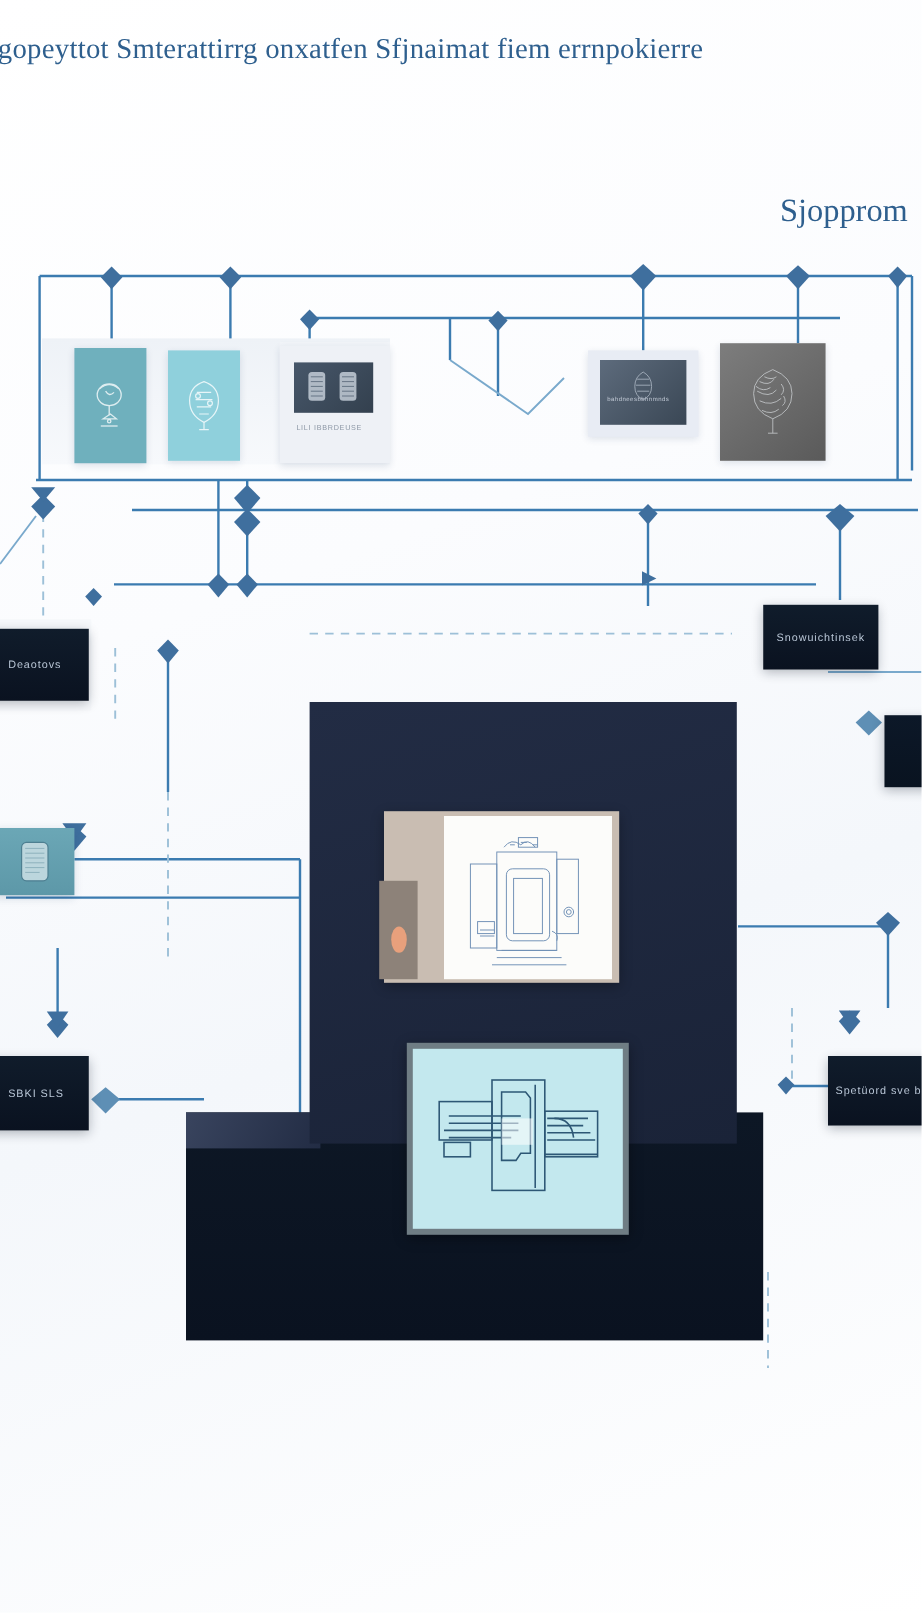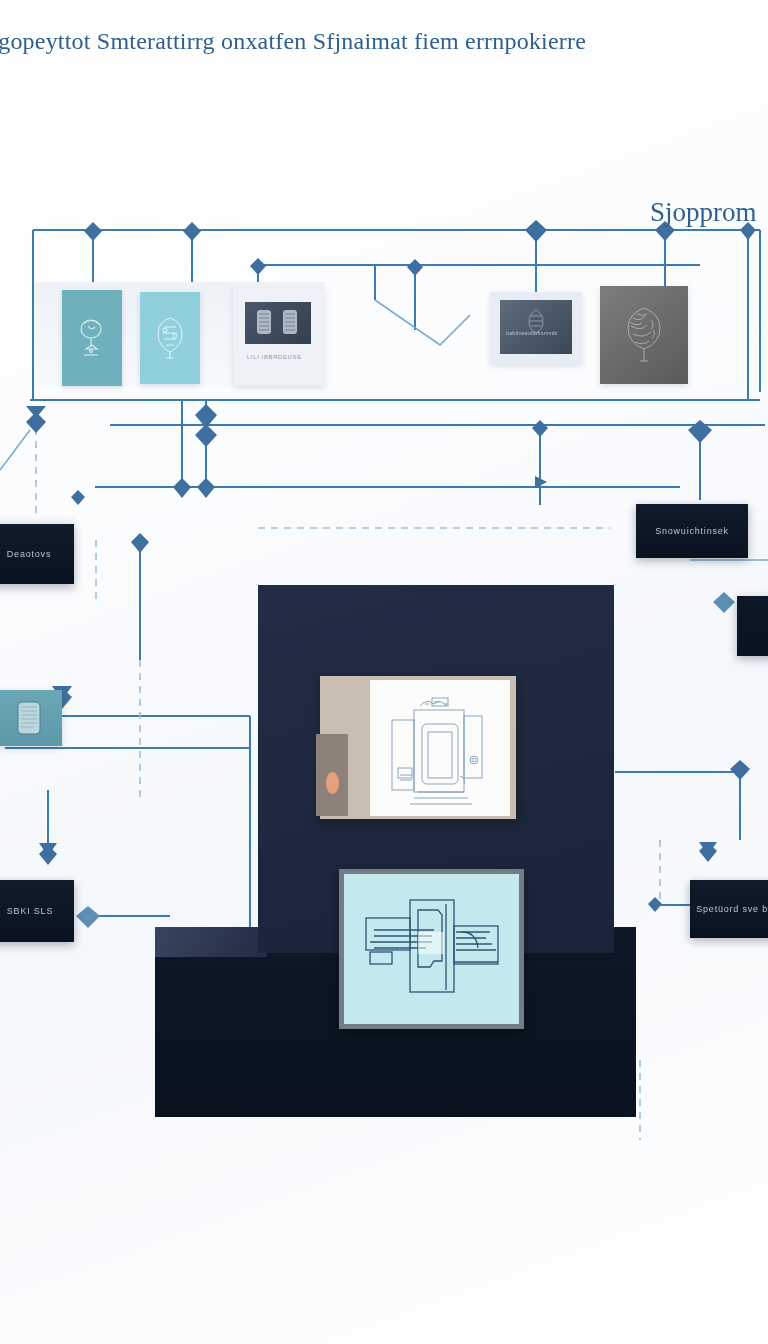"Sjopprom" .hdr-right { margin-top: 37px -> none }
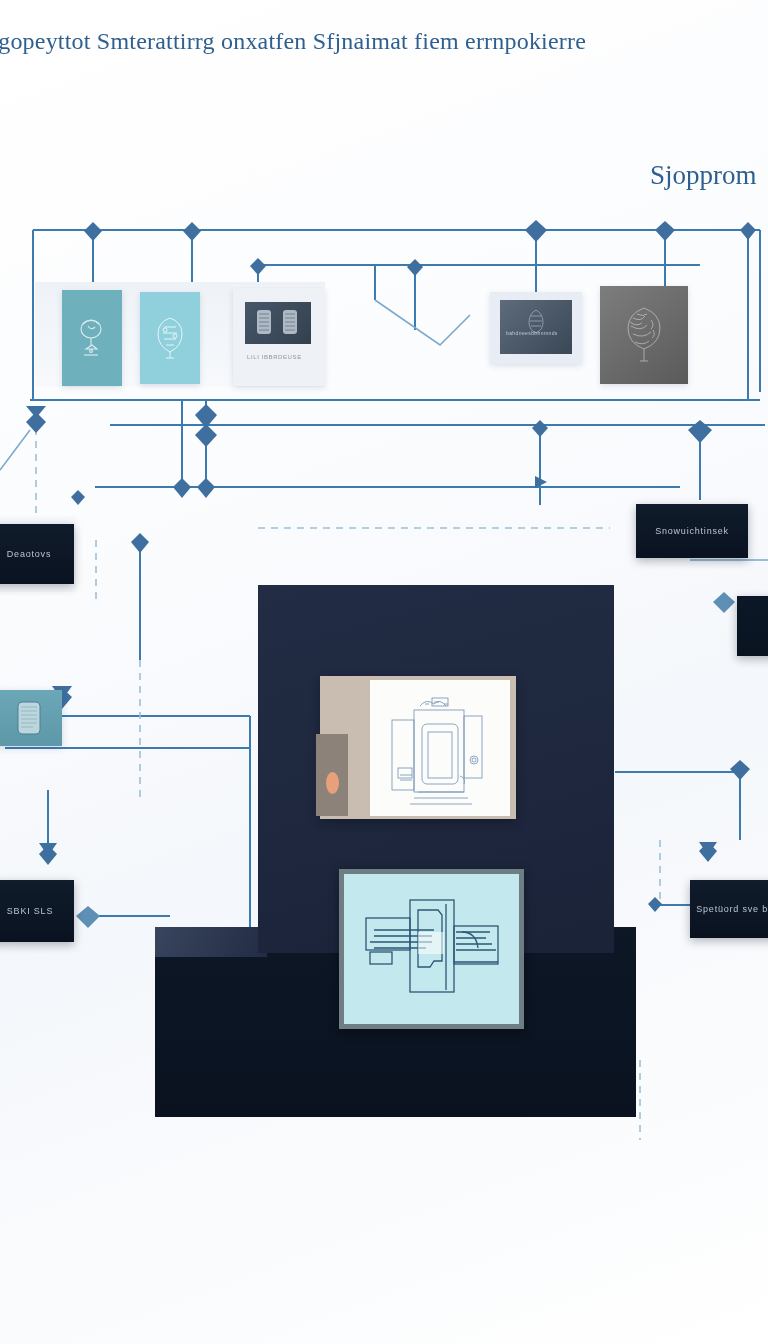"Snowuichtinsek" .lbl-r1 { width: 112px -> 96px }
